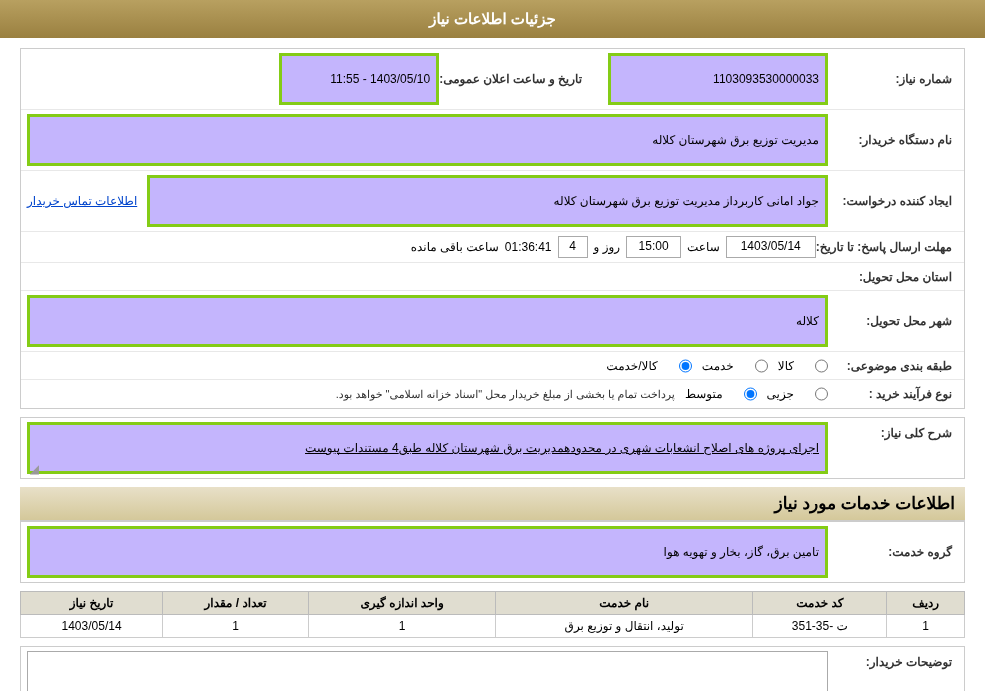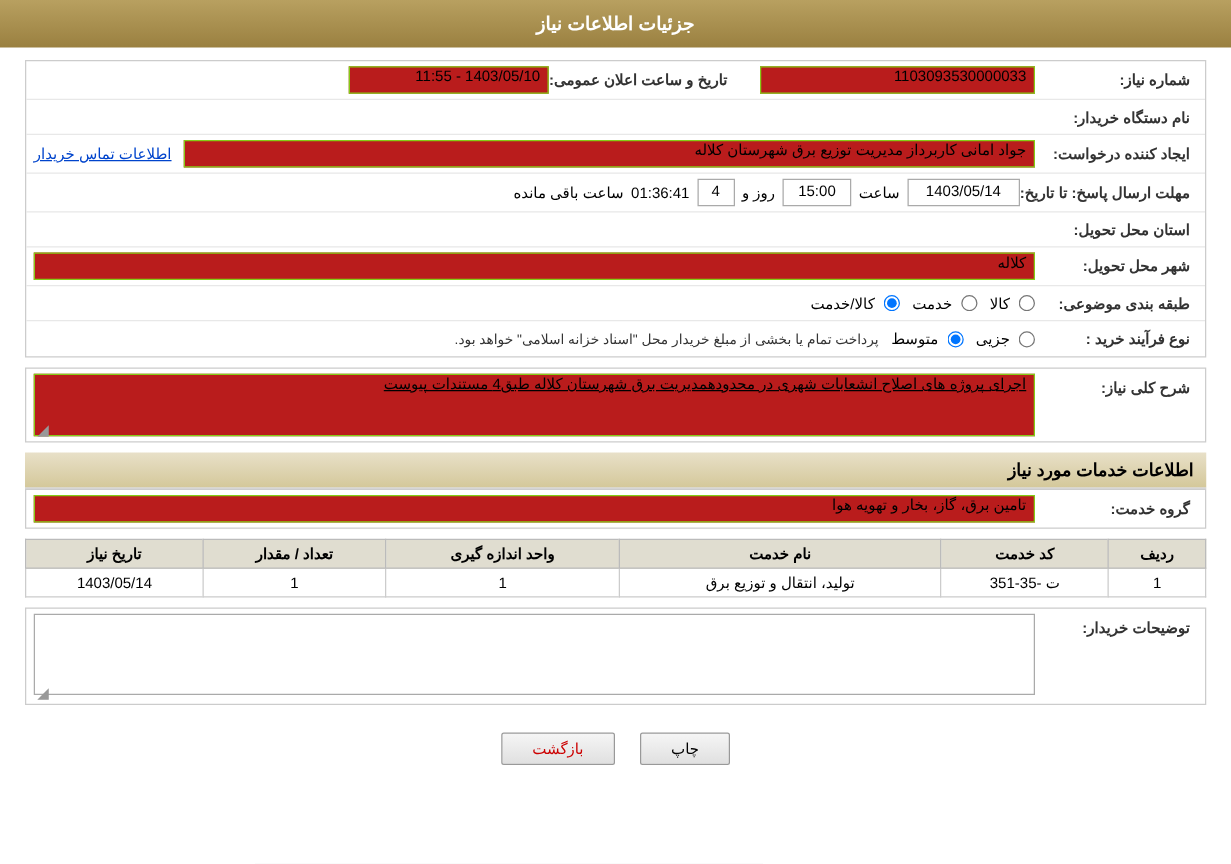"1403/05/10 - 11:55" .value-box { background: #b91c1c -> #c4b5fd; border: 1px solid #84cc16 -> 3px solid #84cc16; padding: 0 6px -> 16px 6px }
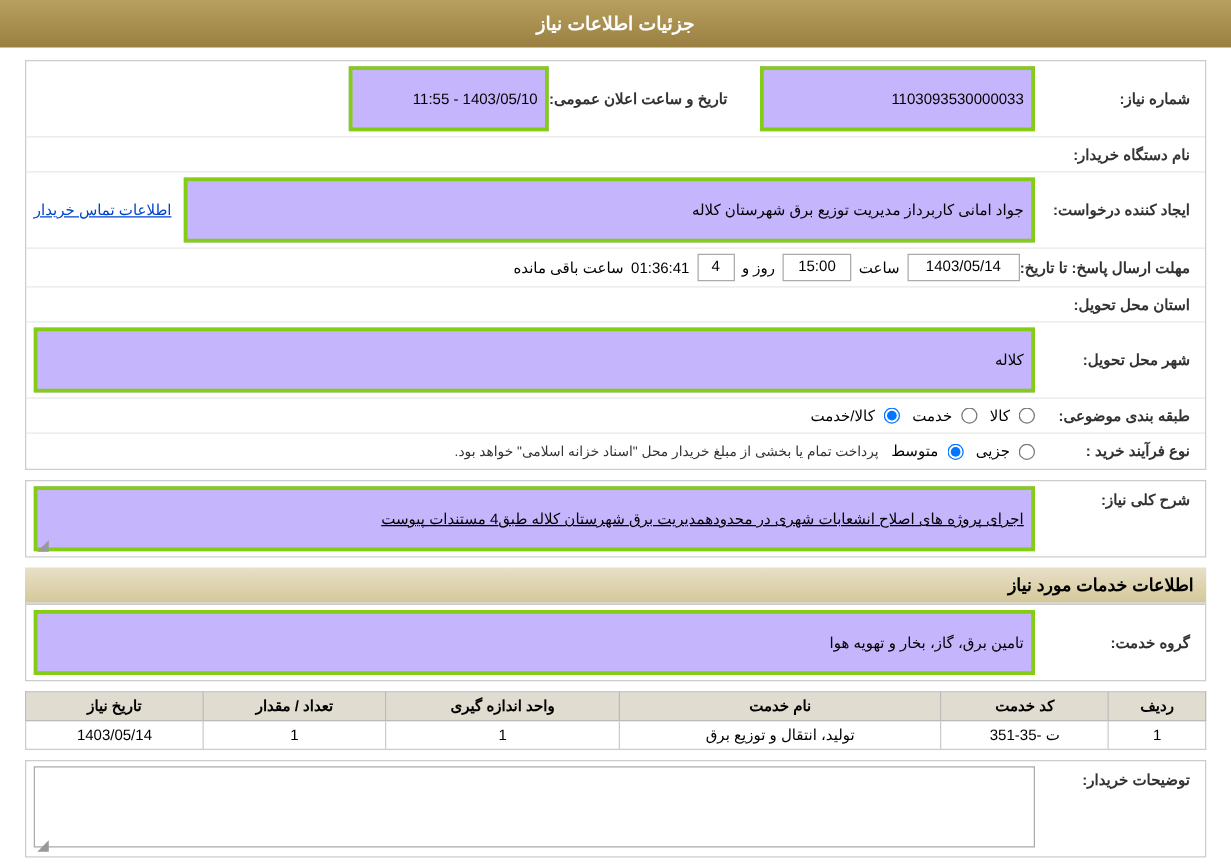"مدیریت توزیع برق شهرستان کلاله" div.value-box { html: none -> <div>مدیریت توزیع برق شهرستان کلاله</div> }
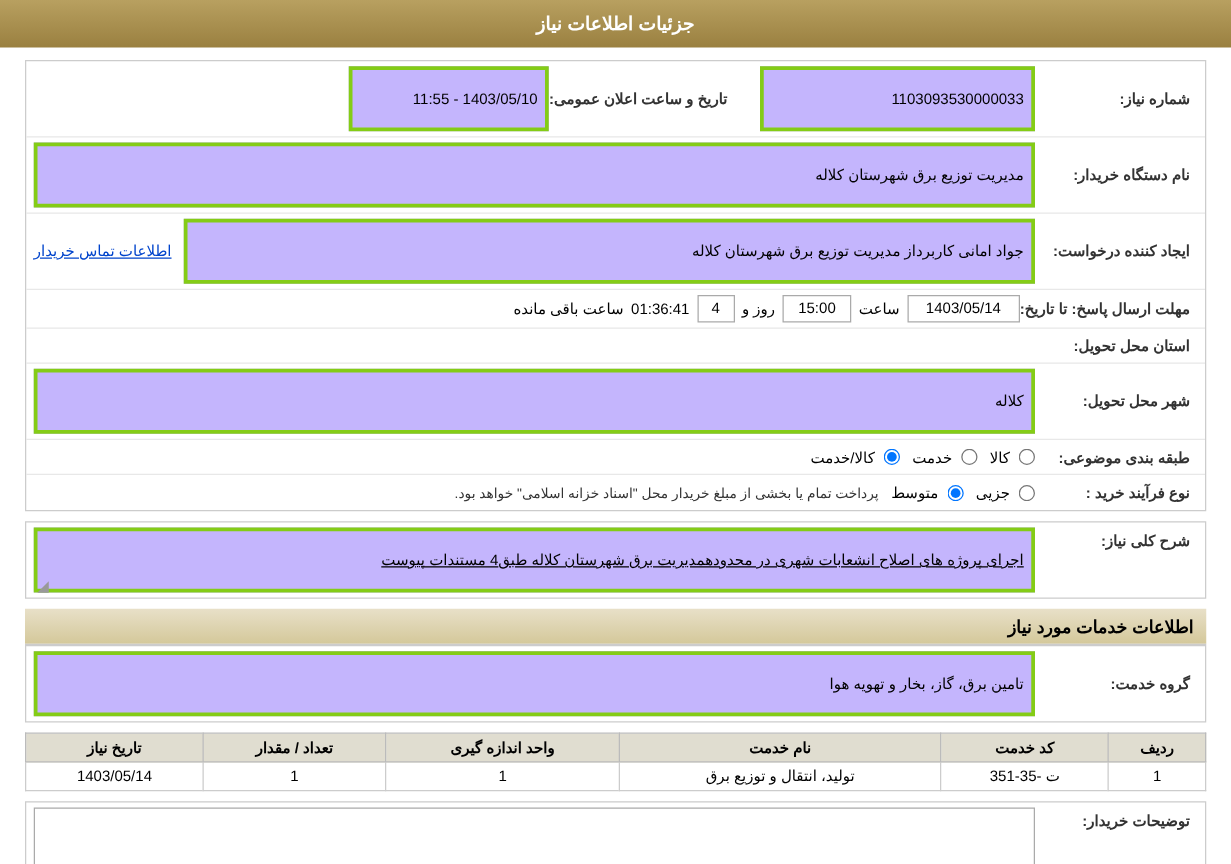"کالا/خدمت" .radio-item { align-items: center -> none; gap: 7px -> 21px }
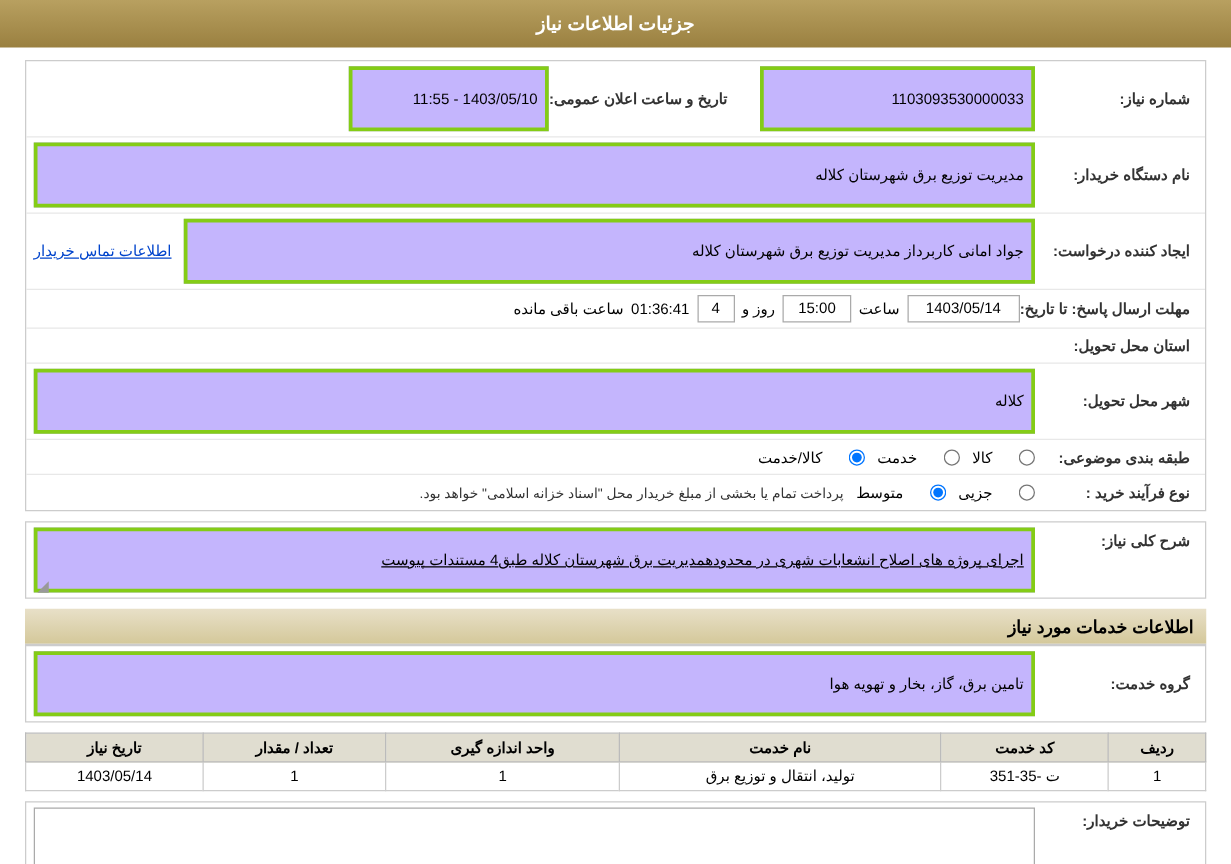"اطلاعات خدمات مورد نیاز" .section-header { font-size: 14px -> 17px }
